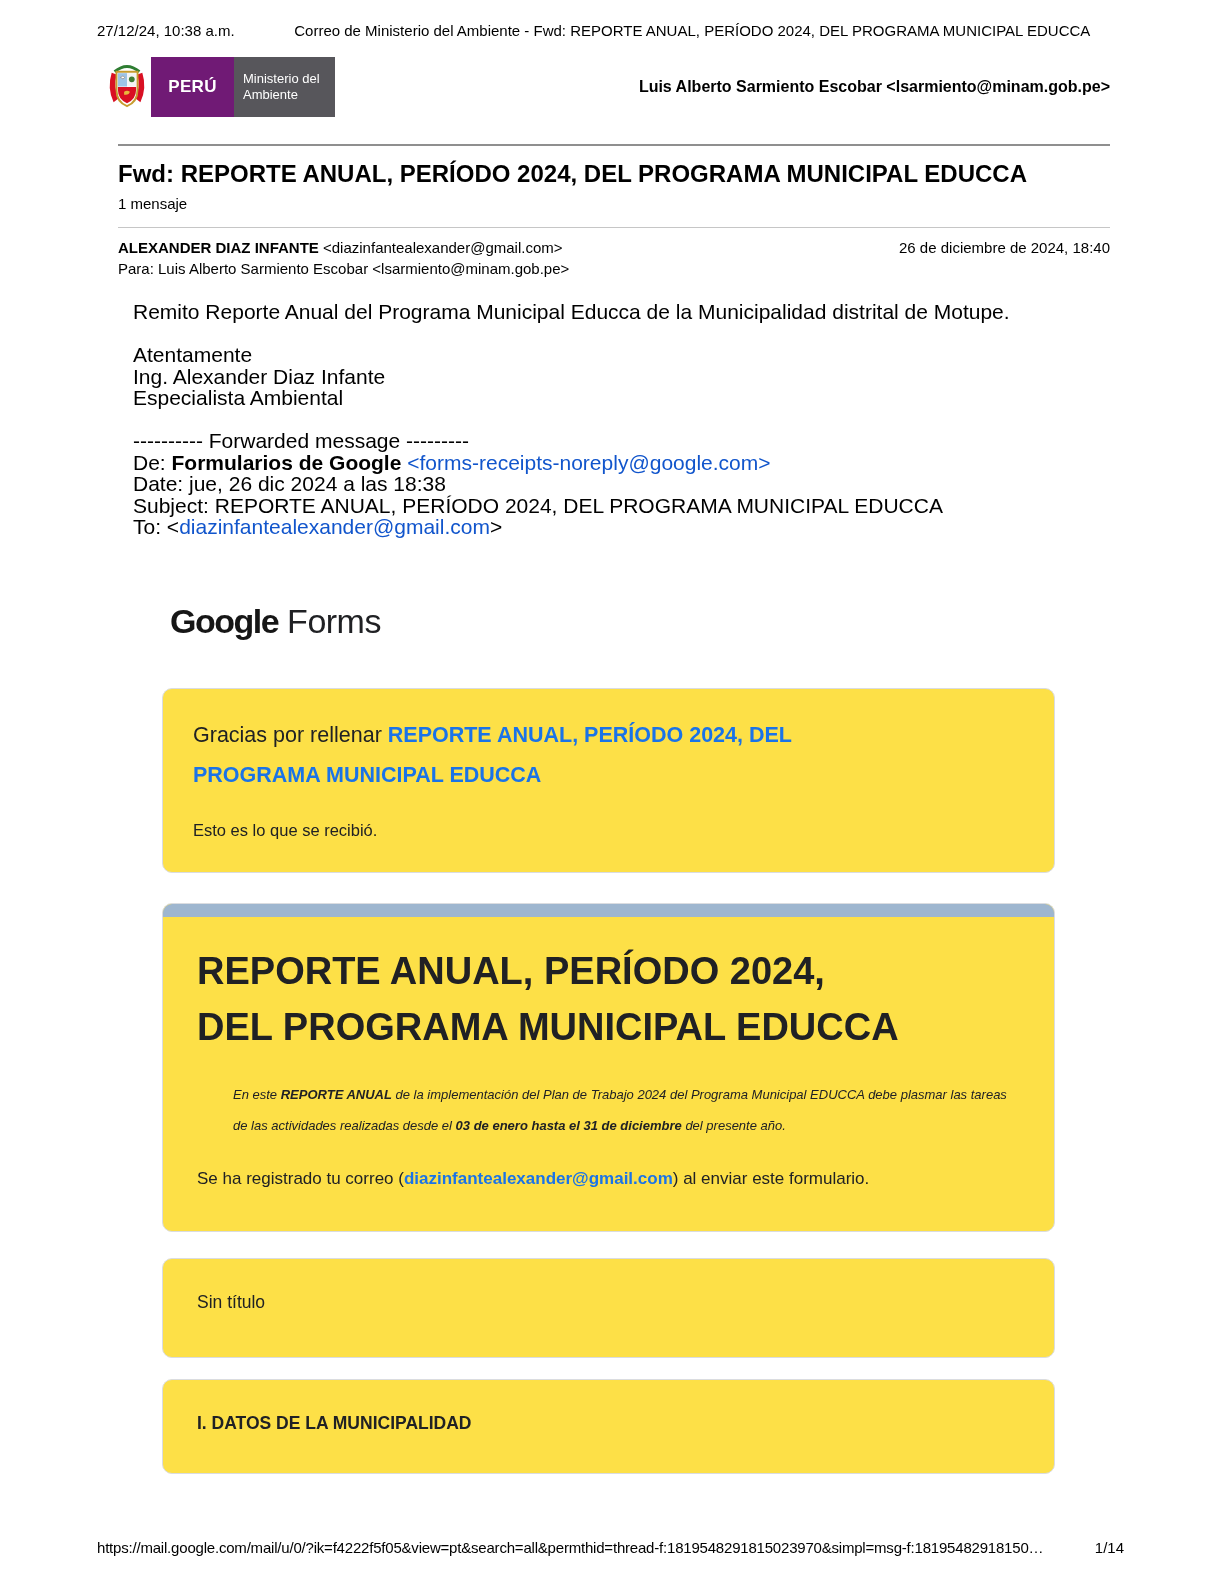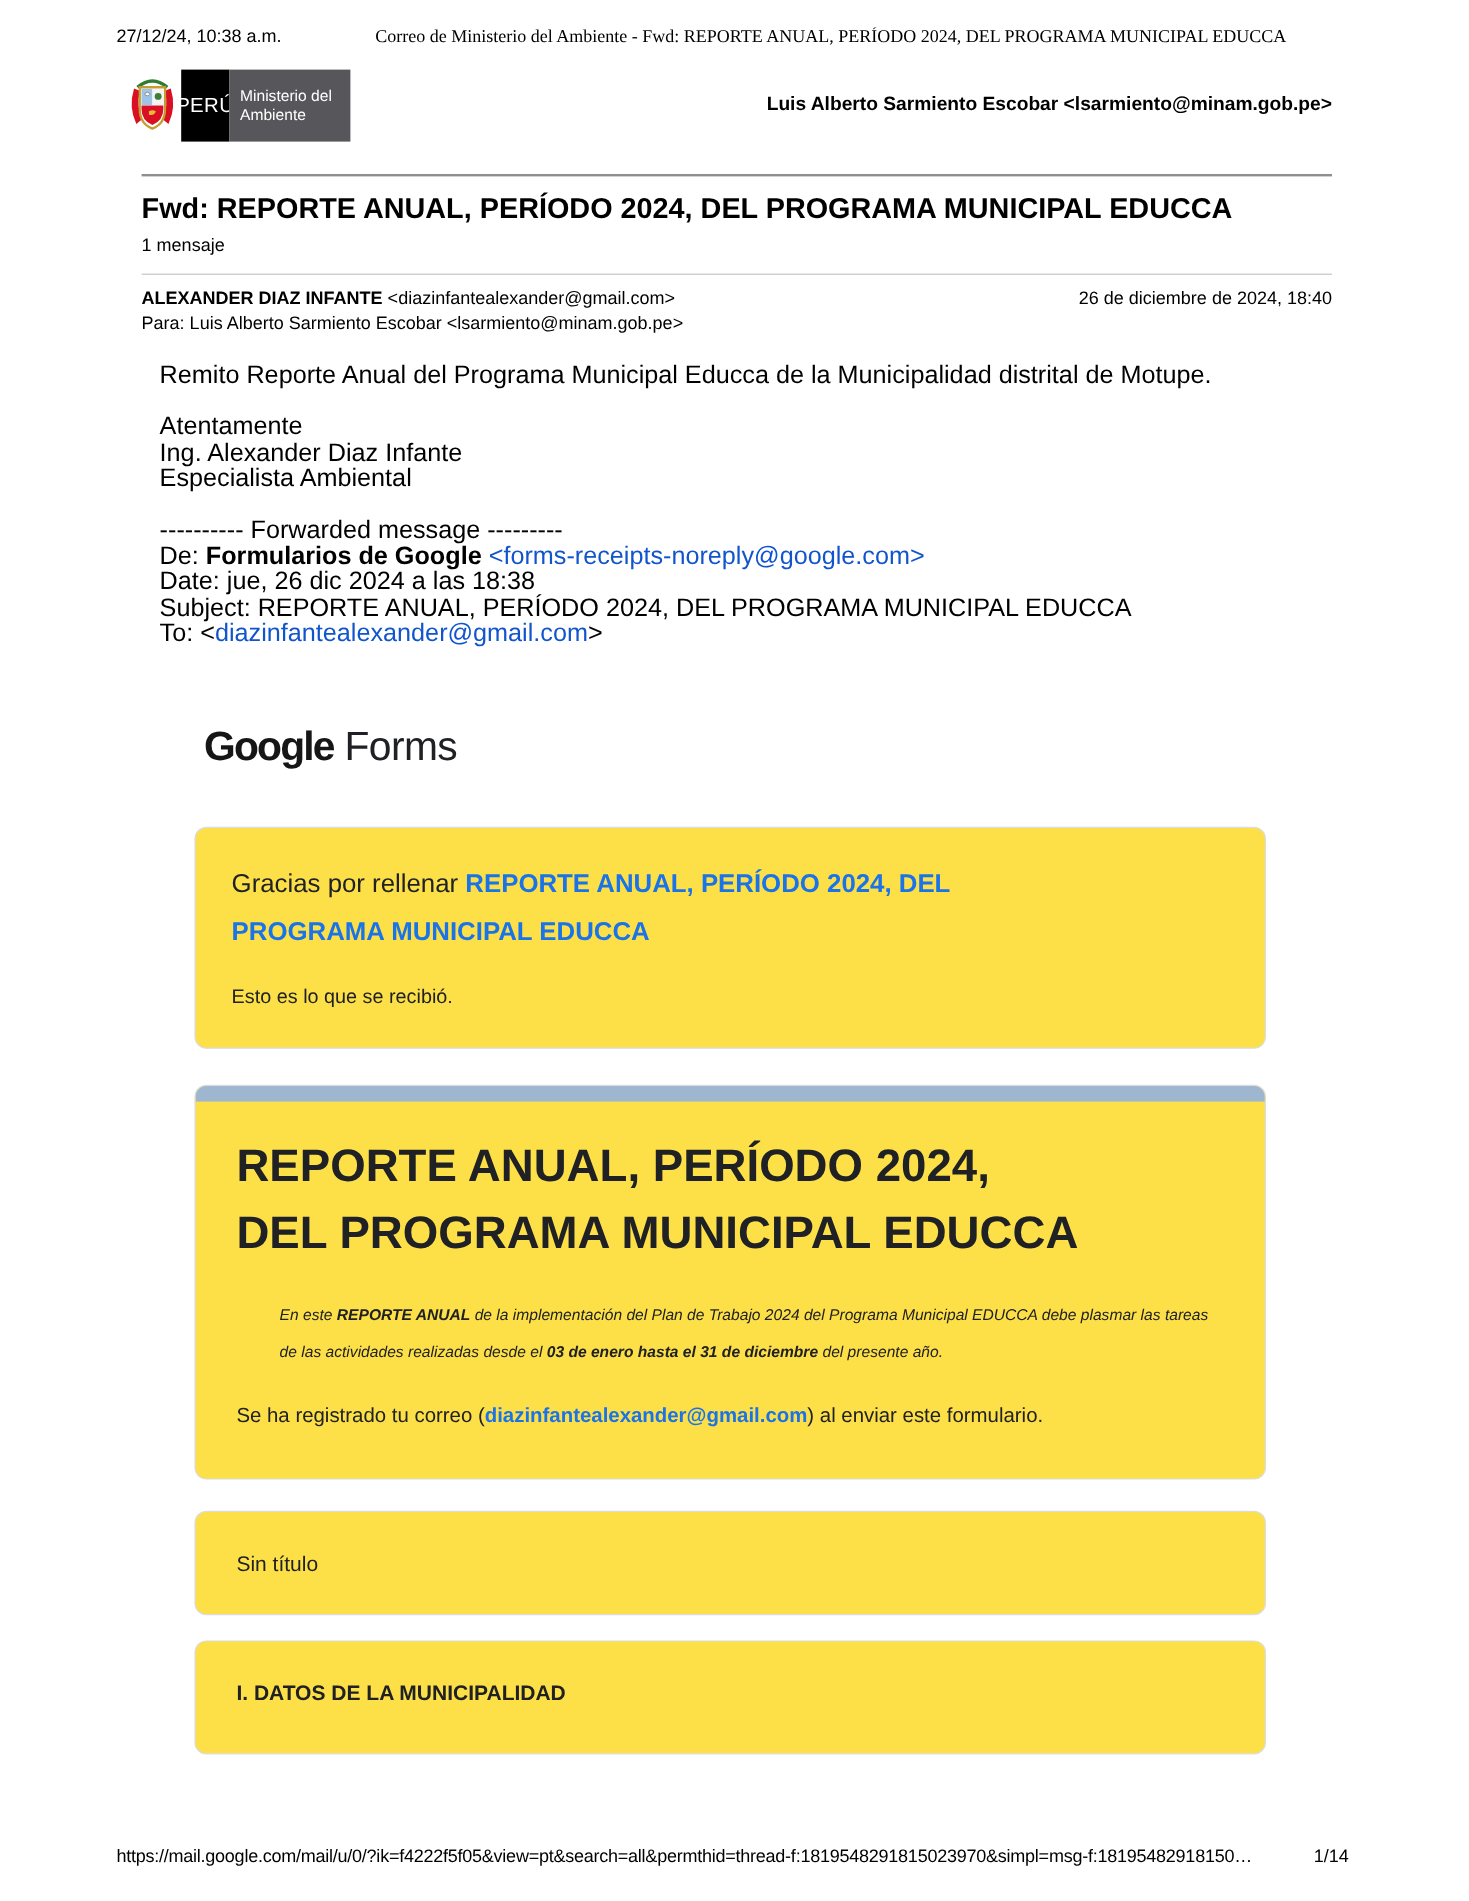"Correo de Ministerio del Ambiente" .print-title { font-family: Liberation Serif, serif -> none }
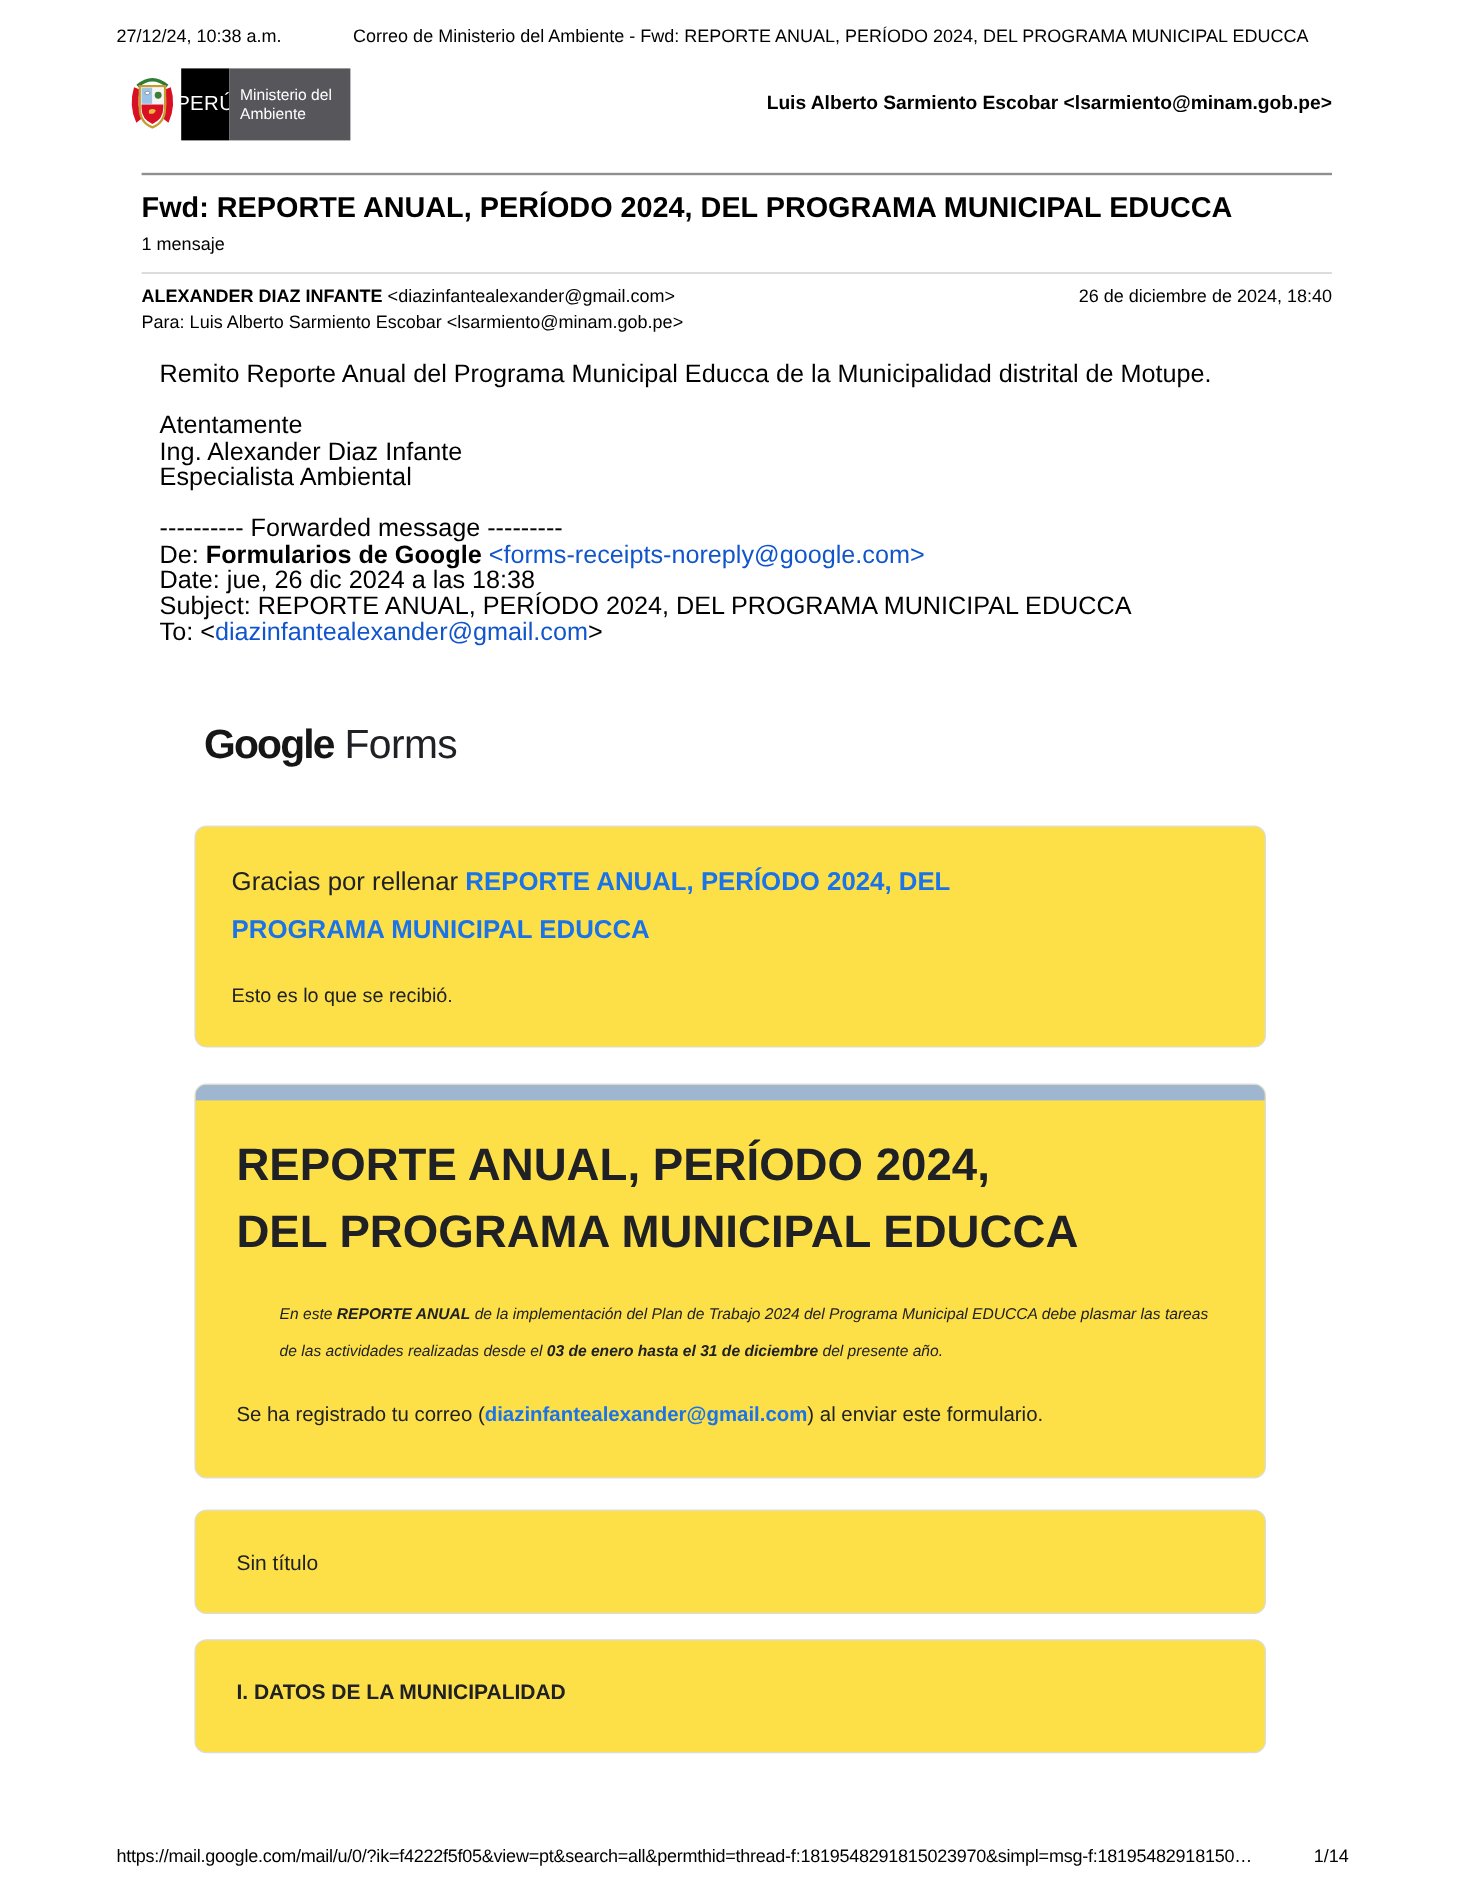"PERÚ" .gov-logo .block-red { background: #000000 -> #701a75; font-weight: normal -> bold; width: 40px -> 83px }
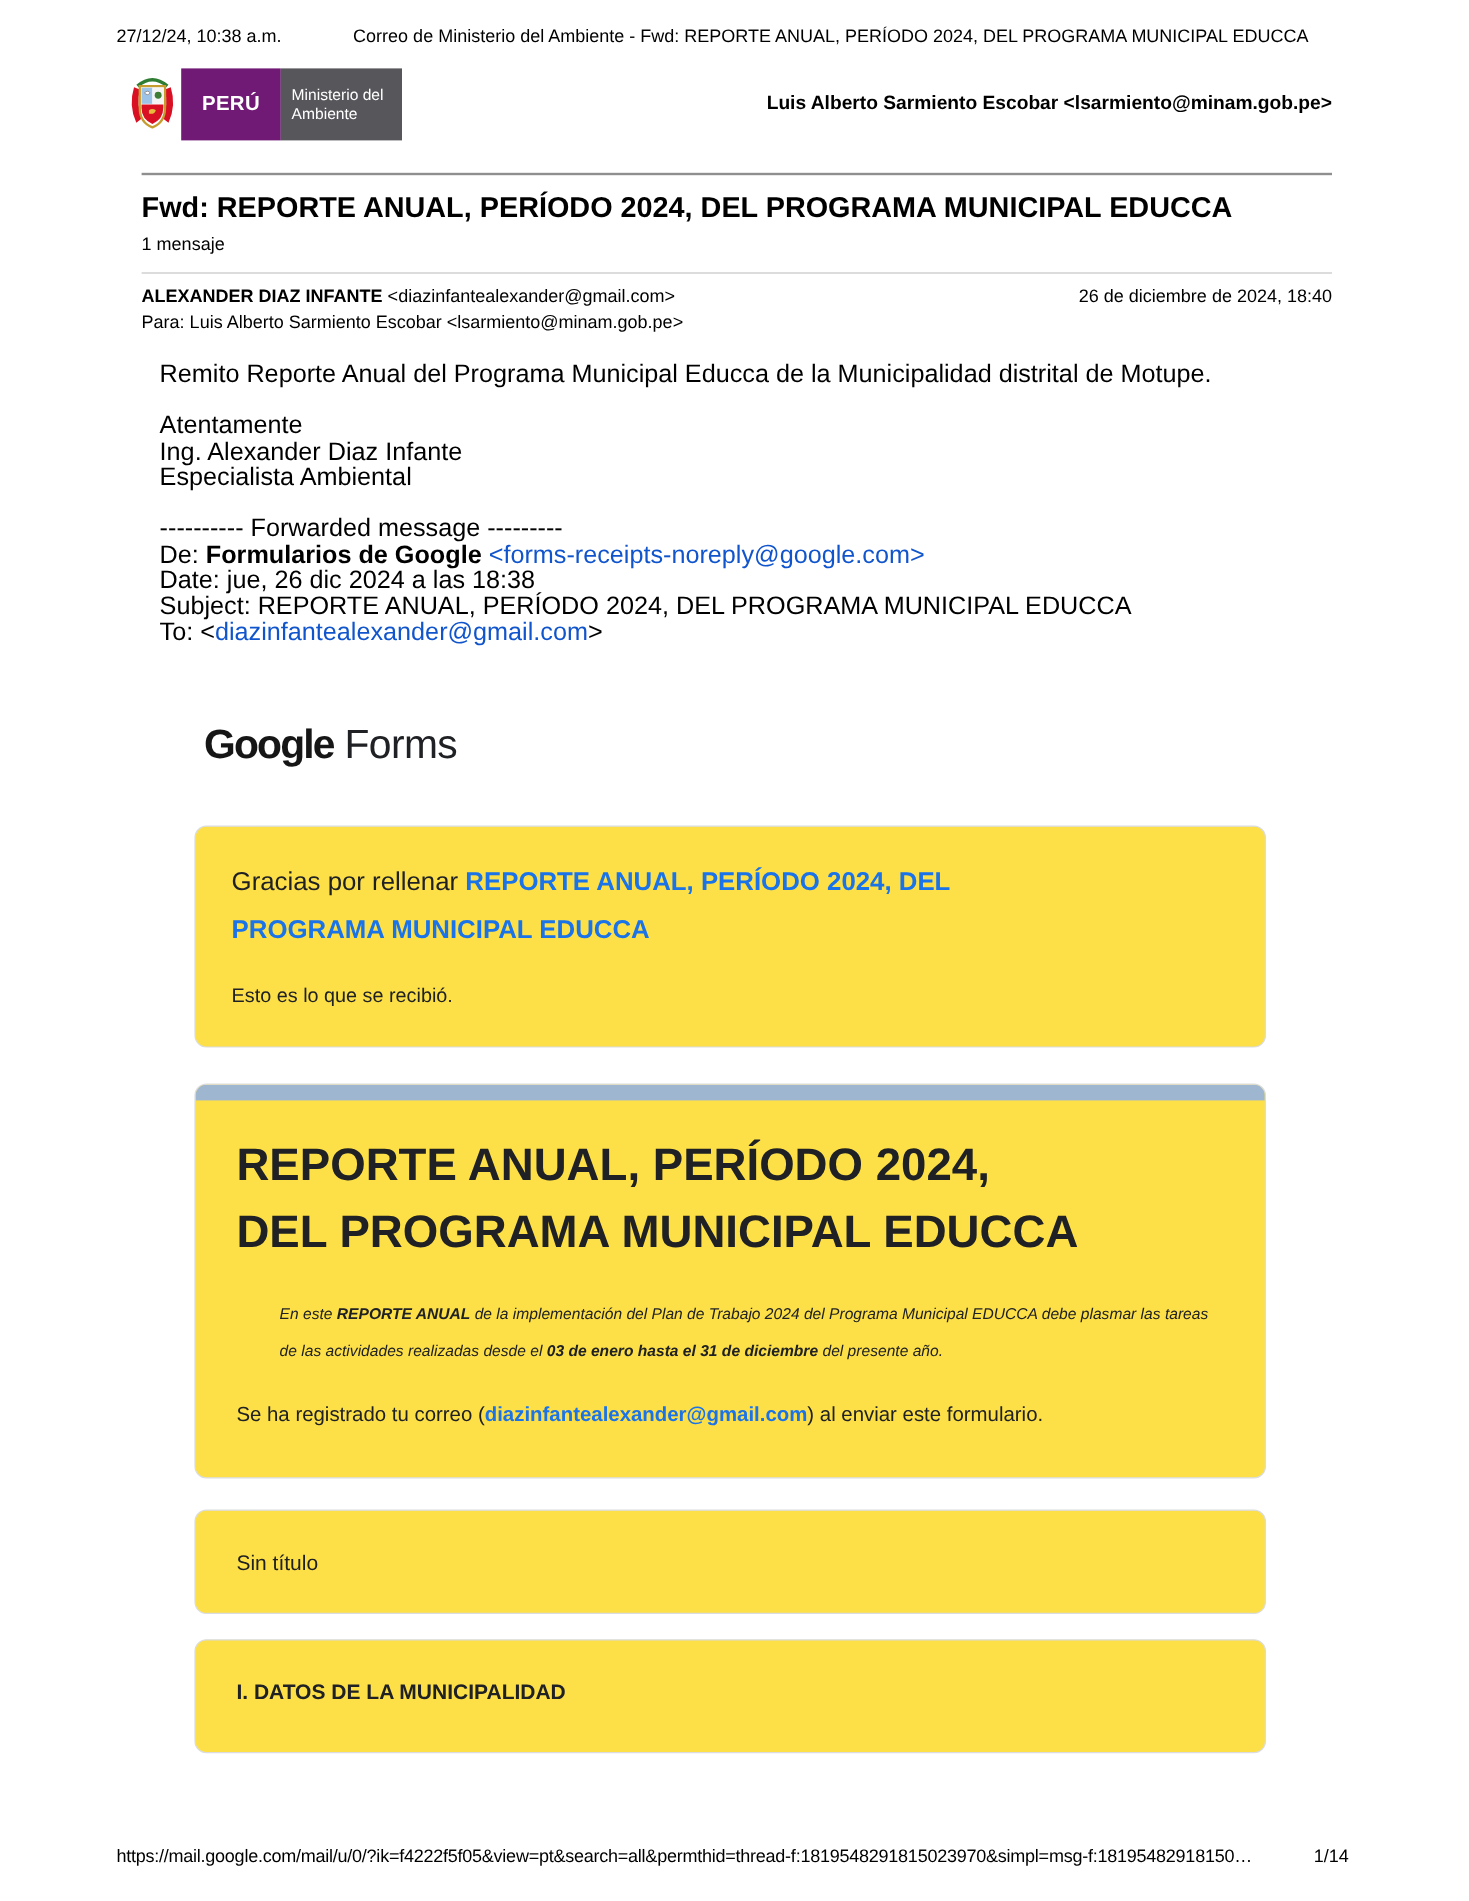"Sin título" .card-untitled { padding: 33px 34px 31px -> 33px 34px 44px }
